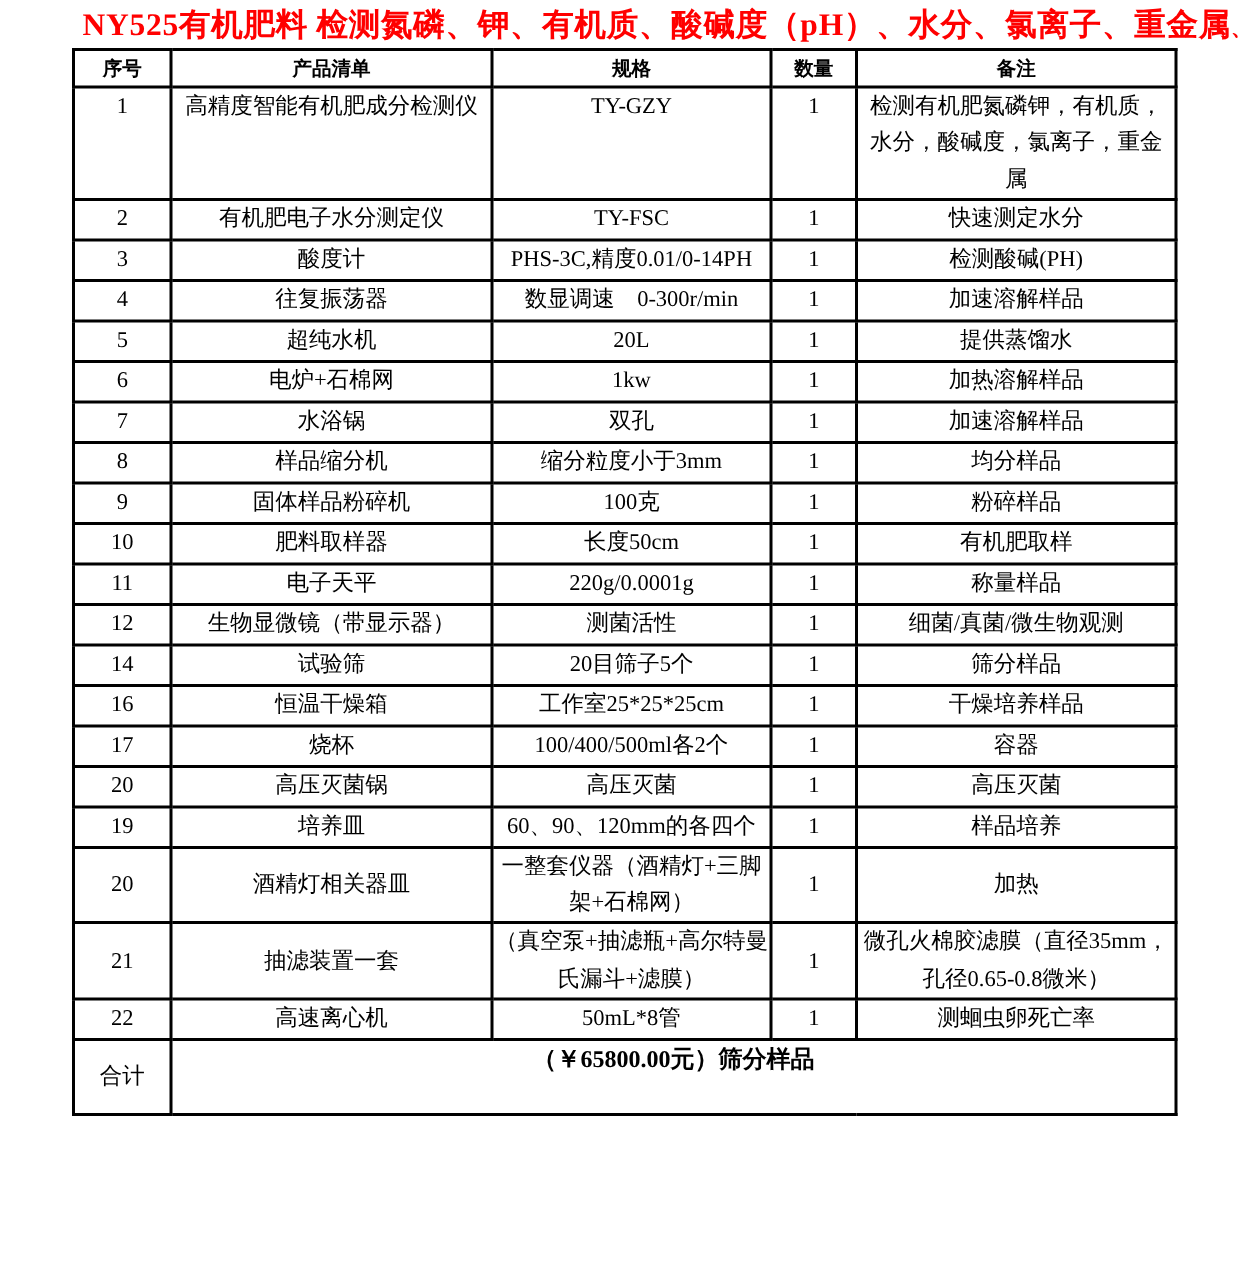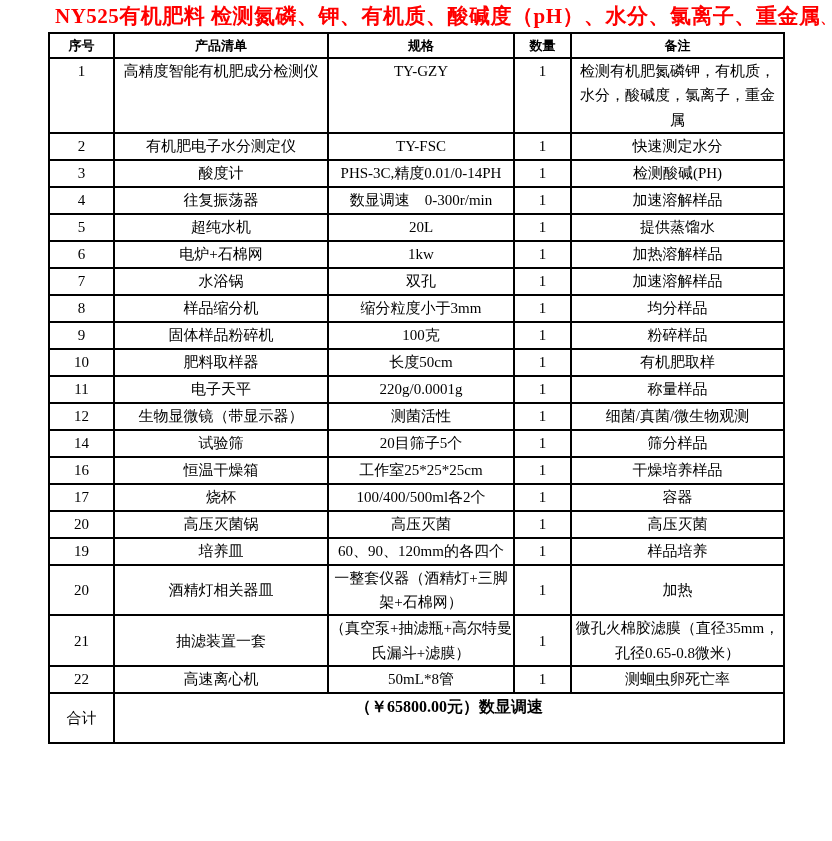"（￥65800.00元）数显调速" td.total-value { text: 数显调速 -> 筛分样品 }
